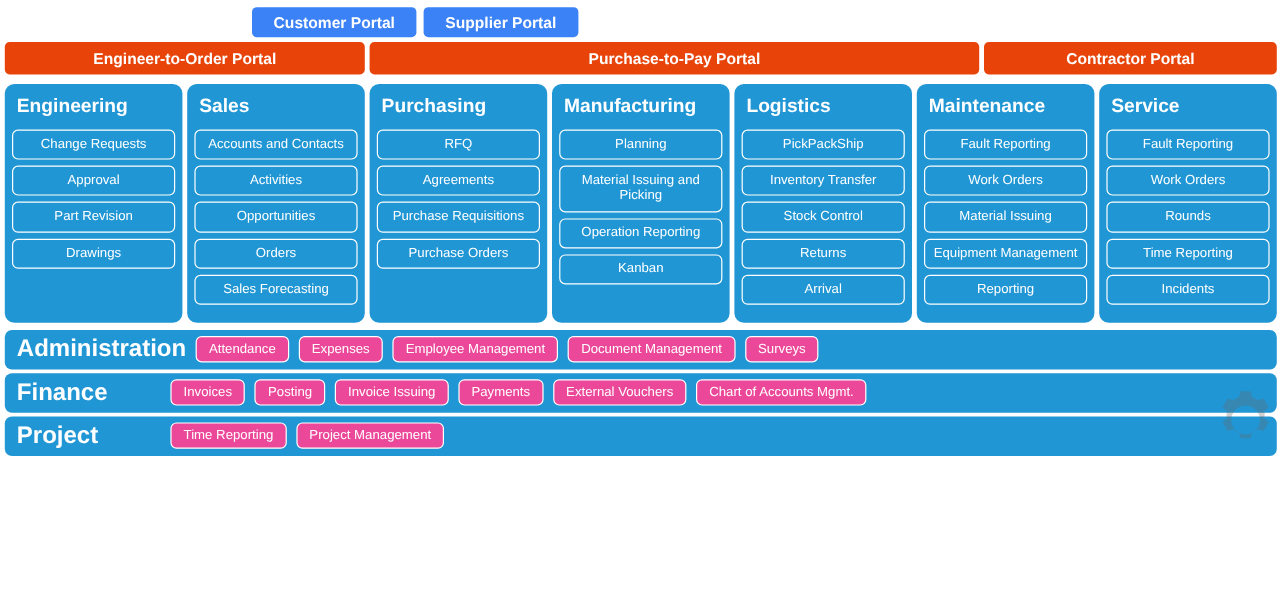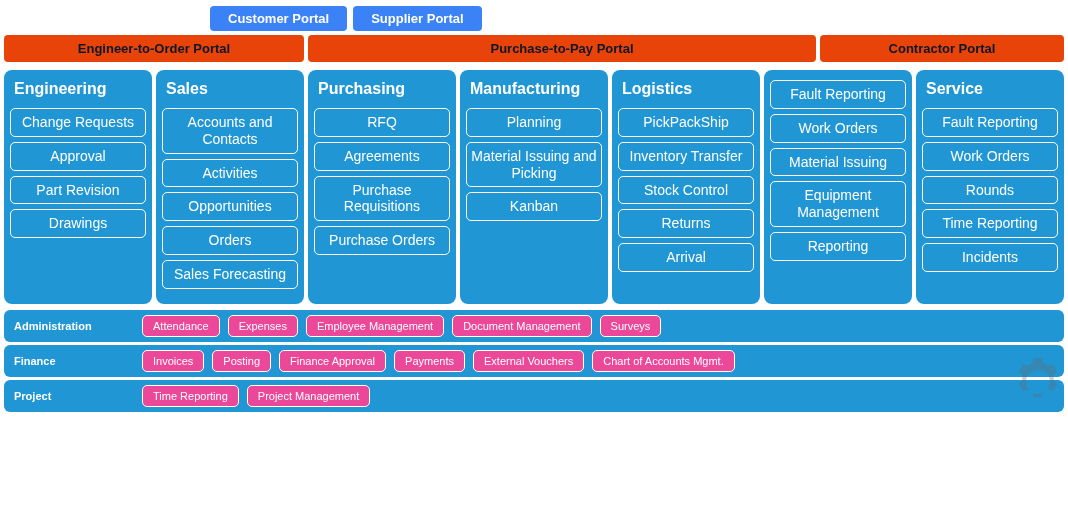"Engineer-to-Order Portal" .portal-wide { color: #0f172a -> #ffffff }
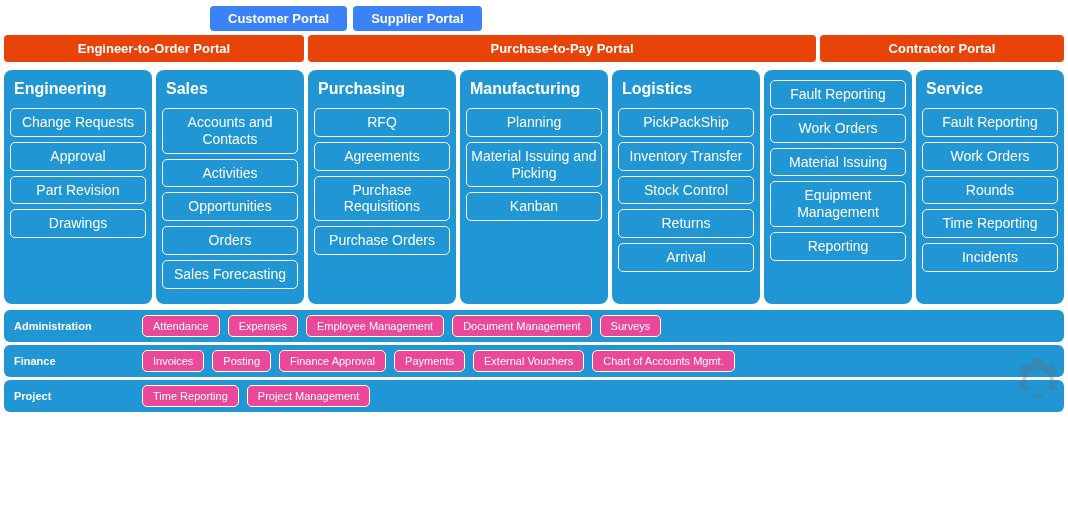"Maintenance" div.col-title { html: none -> <div>Maintenance</div> }
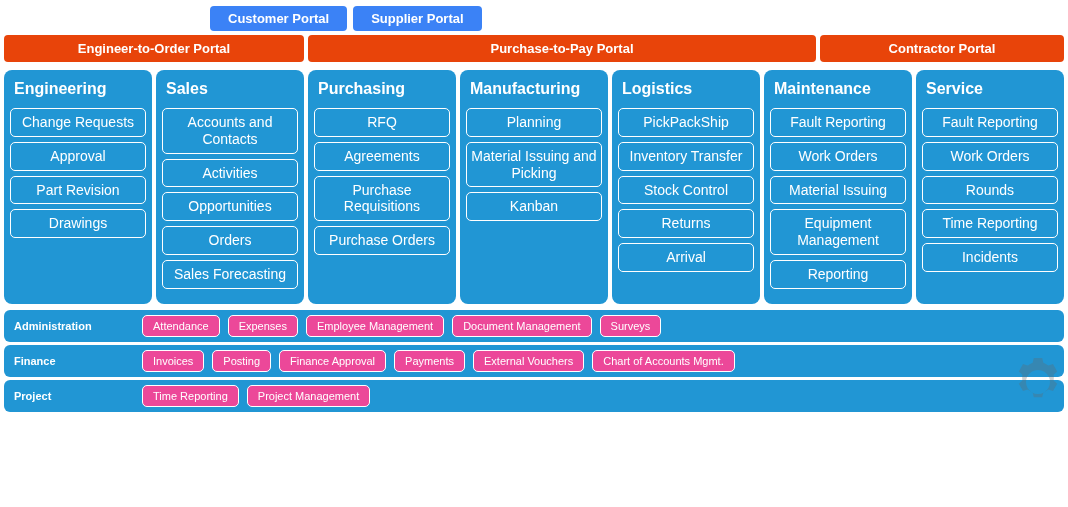"Change Requests" .col-item { font-size: 14px -> 11px }
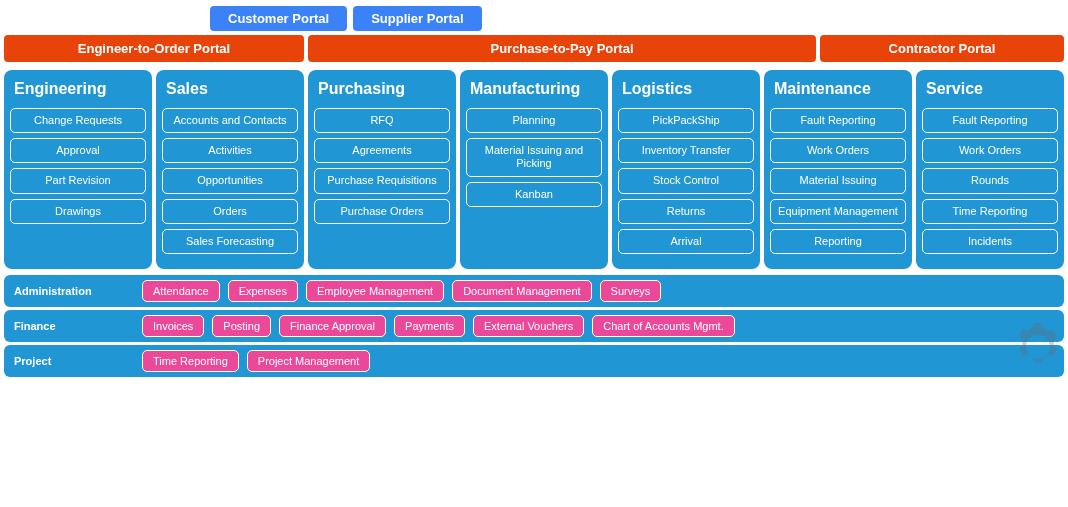"Operation Reporting" div.col-item { html: none -> <div>Operation Reporting</div> }
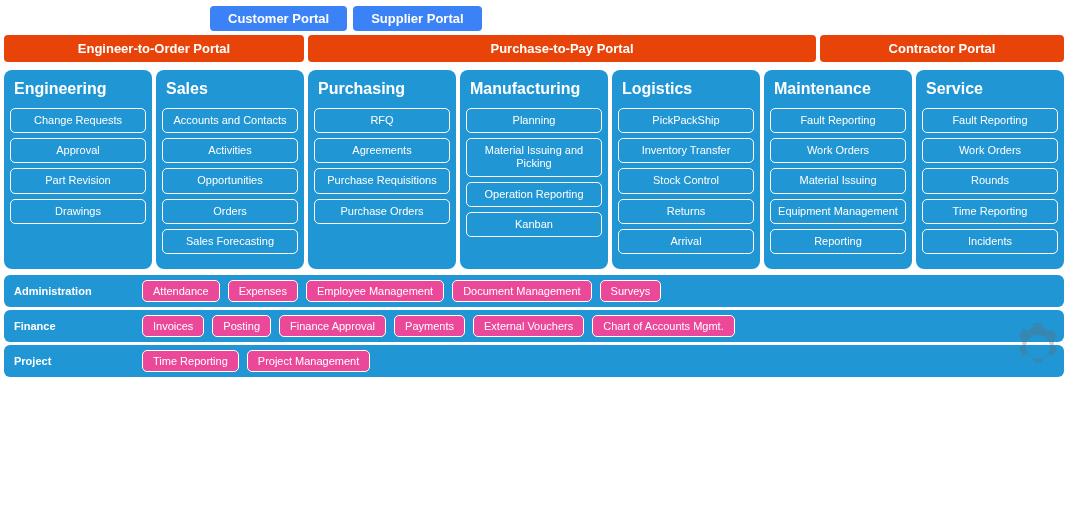"Administration" .bottom-row-title { font-size: 11px -> 20px }
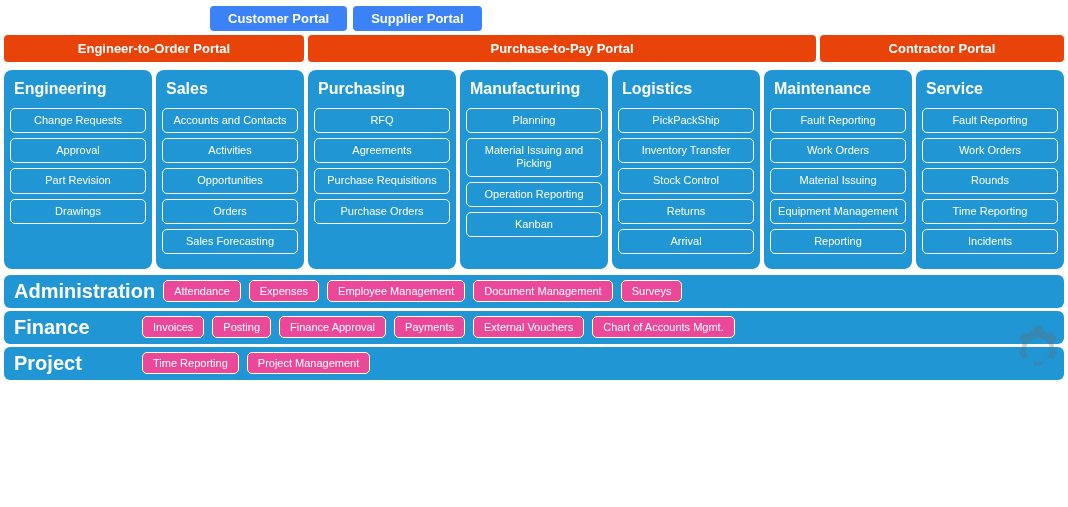"Finance Approval" div.bottom-item { text: Finance Approval -> Invoice Issuing }
